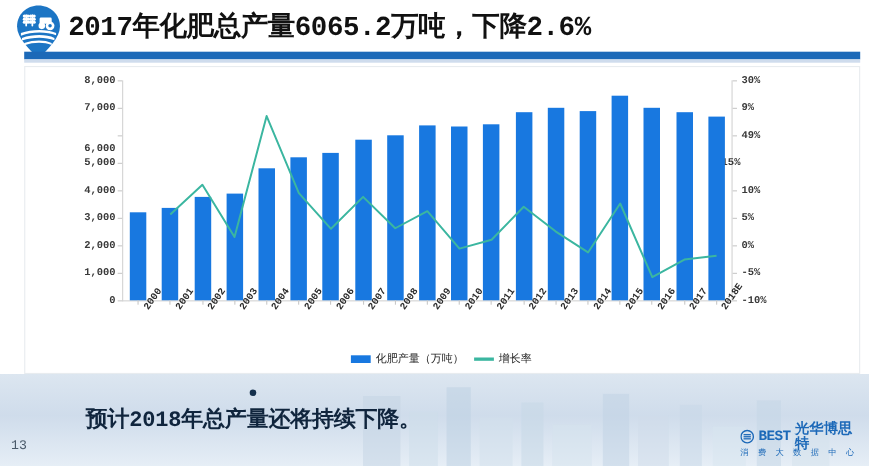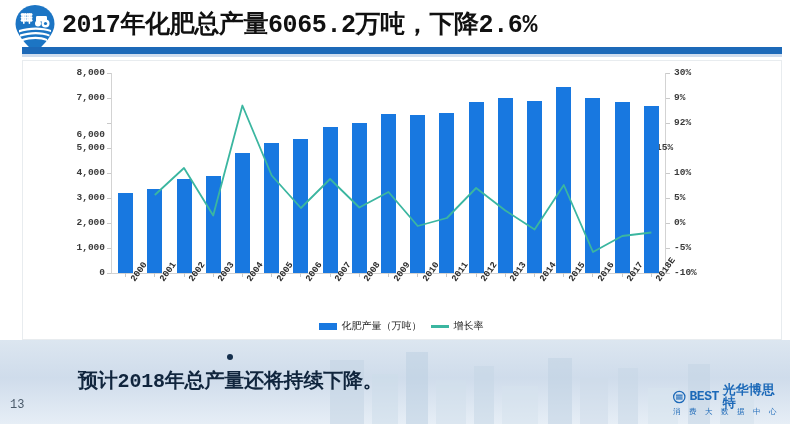"92%" div.ytick-label-r { text: 92% -> 49% }
